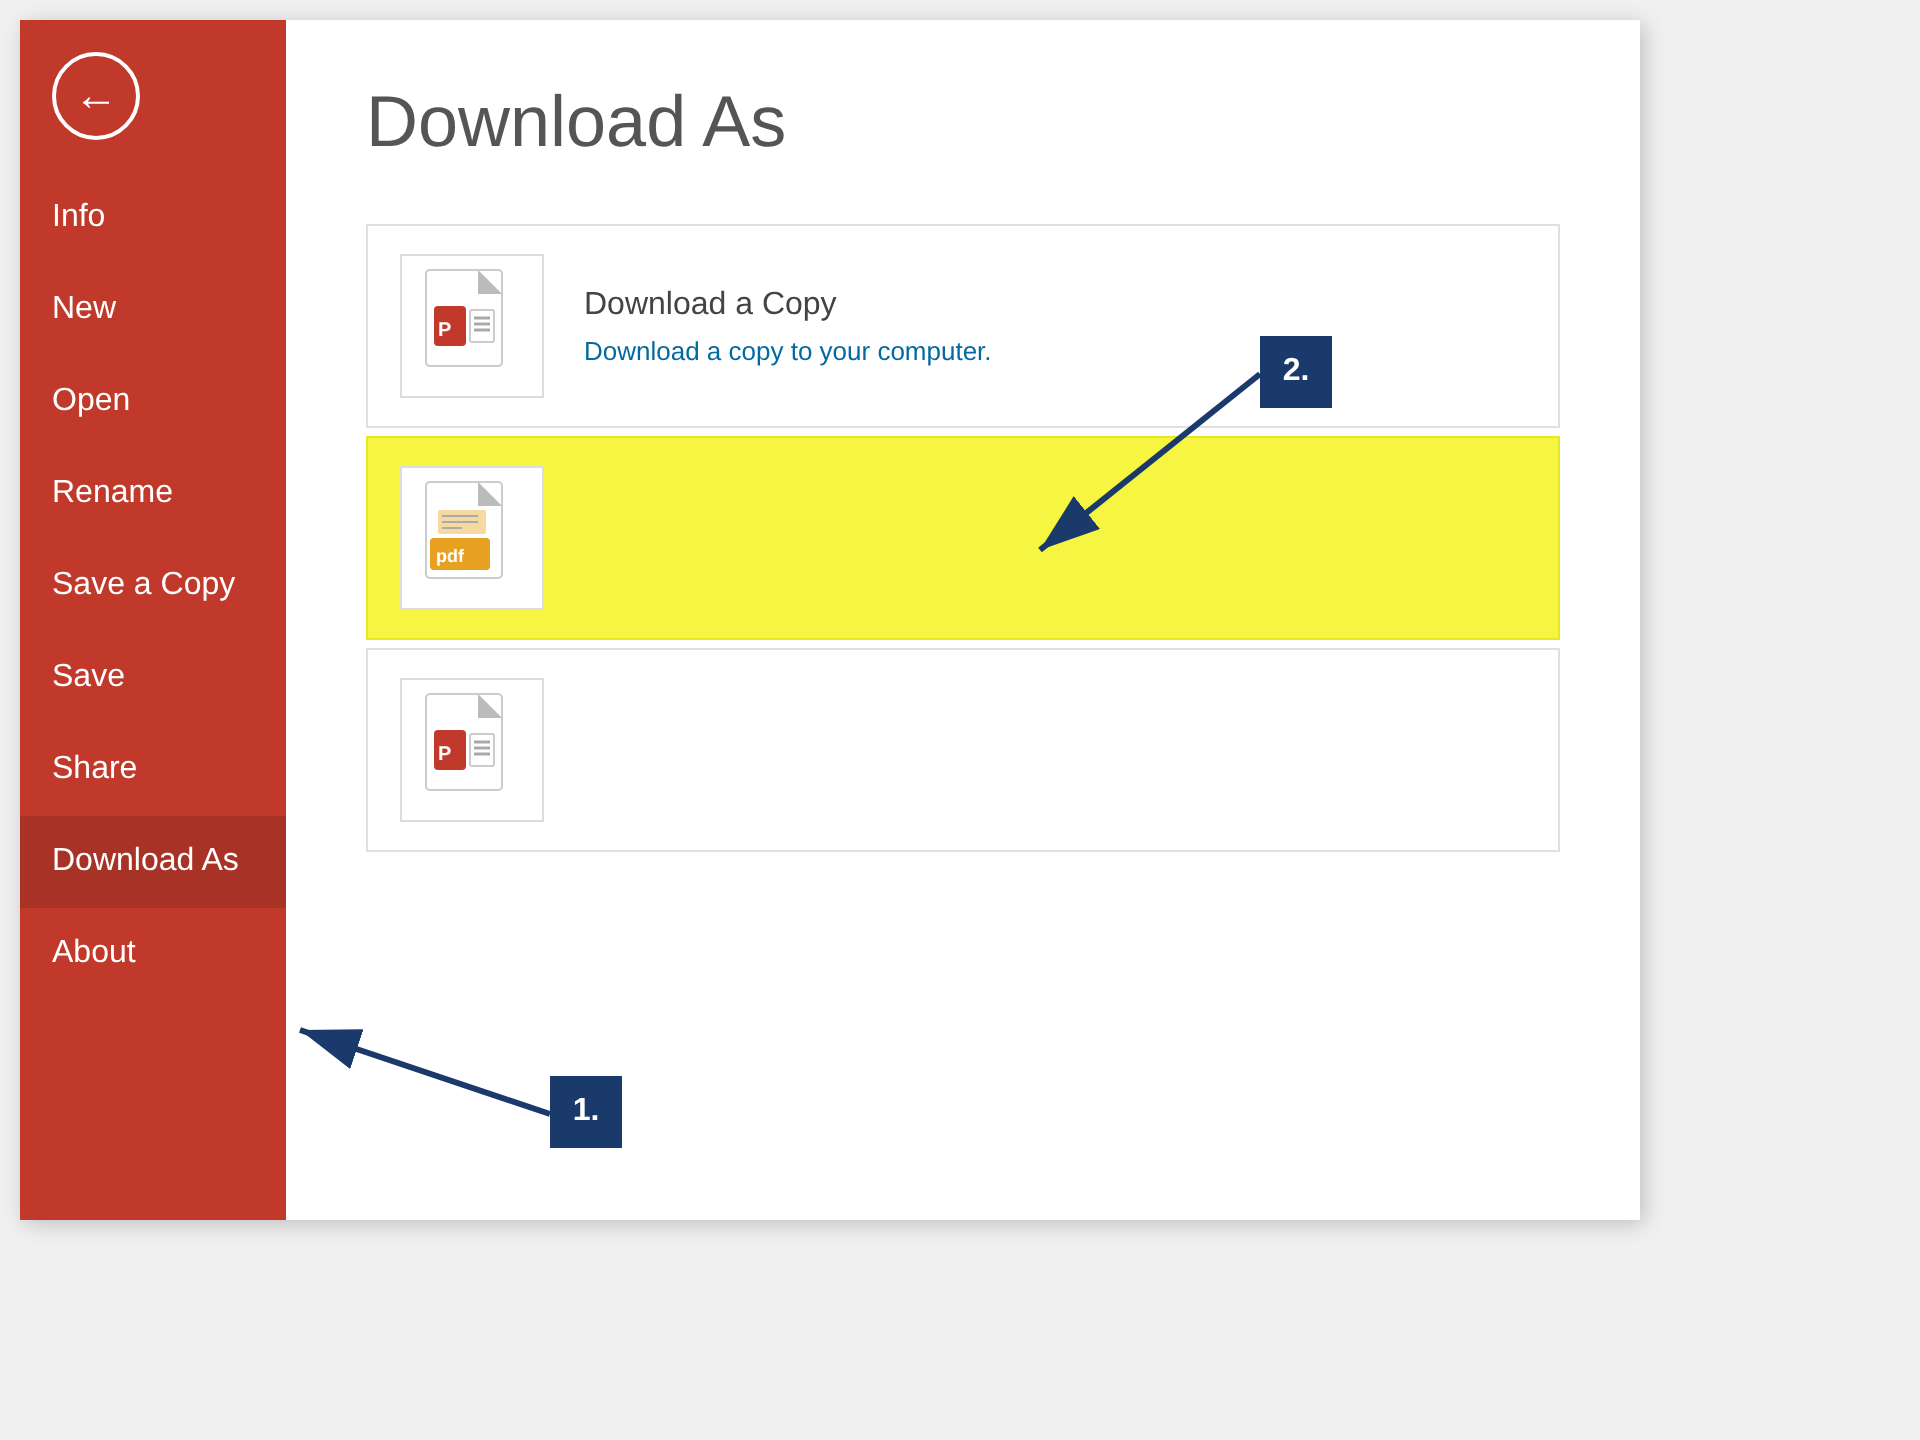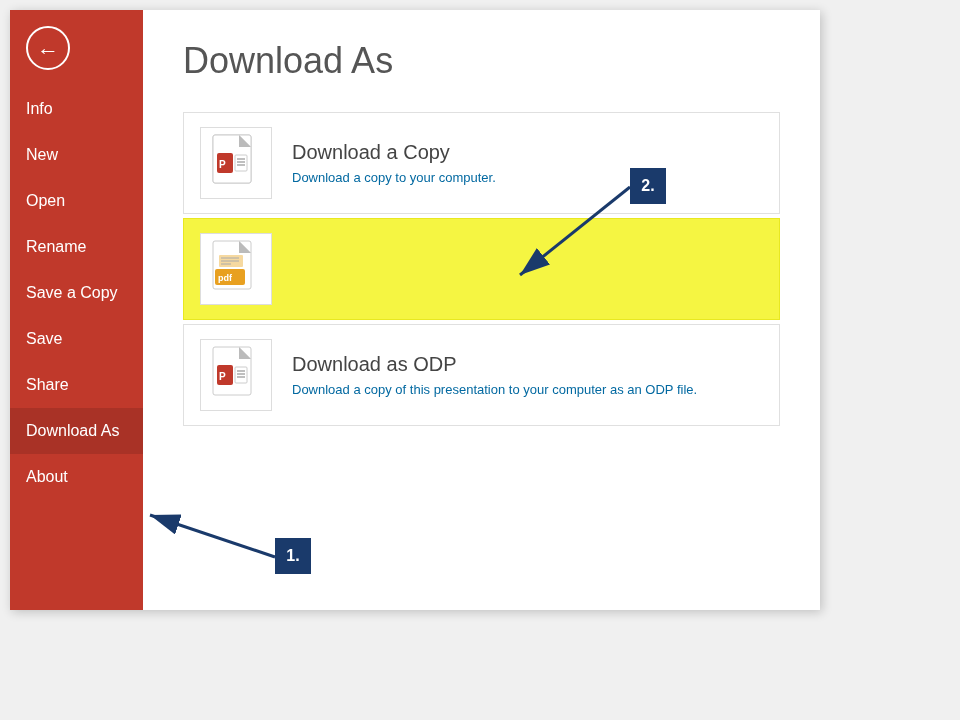"Download a Copy" .option-text h3 { font-size: 20px -> 16px }
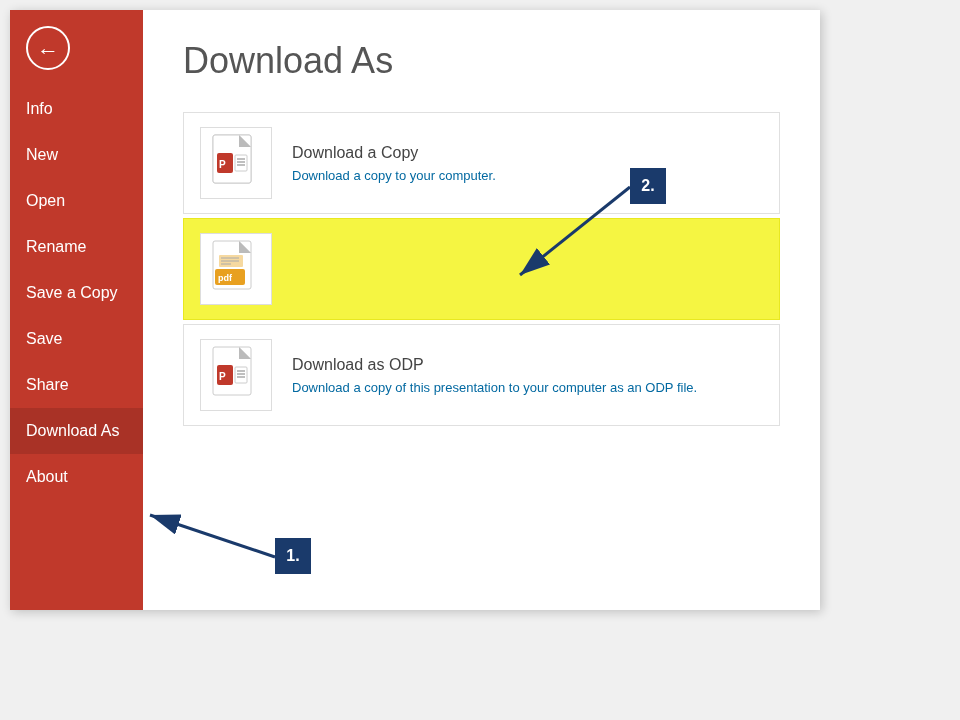"Download as ODP" div.option-text { html: <div> <h3>Download as ODP</h3> <p>Download a copy of this presentation to your computer as an ODP file.</p> </div> -> none }
